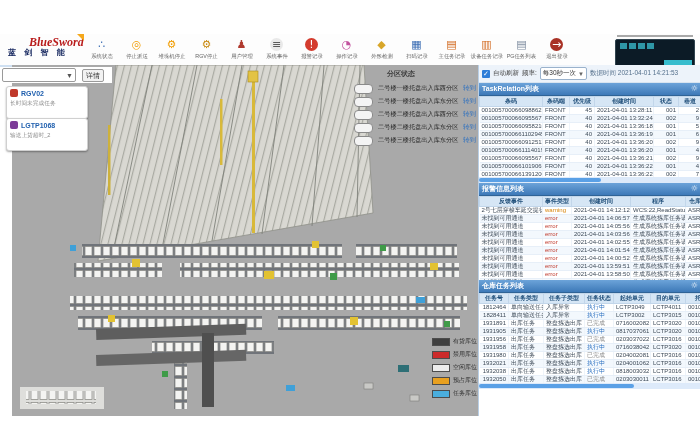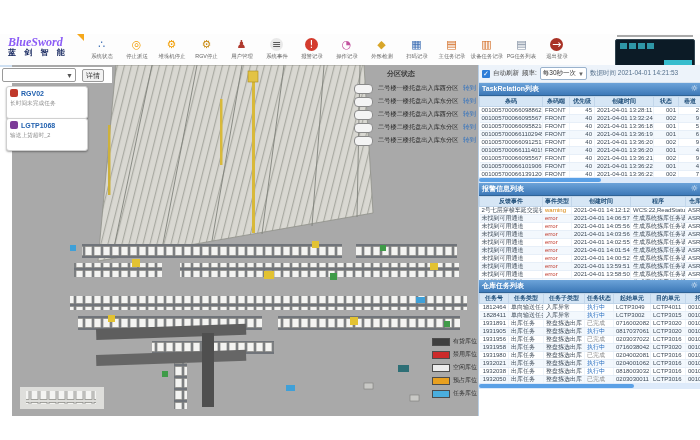"BlueSword" .logo .en { color: #8b5cf6 -> #b91c1c; margin-left: none -> 21px }
